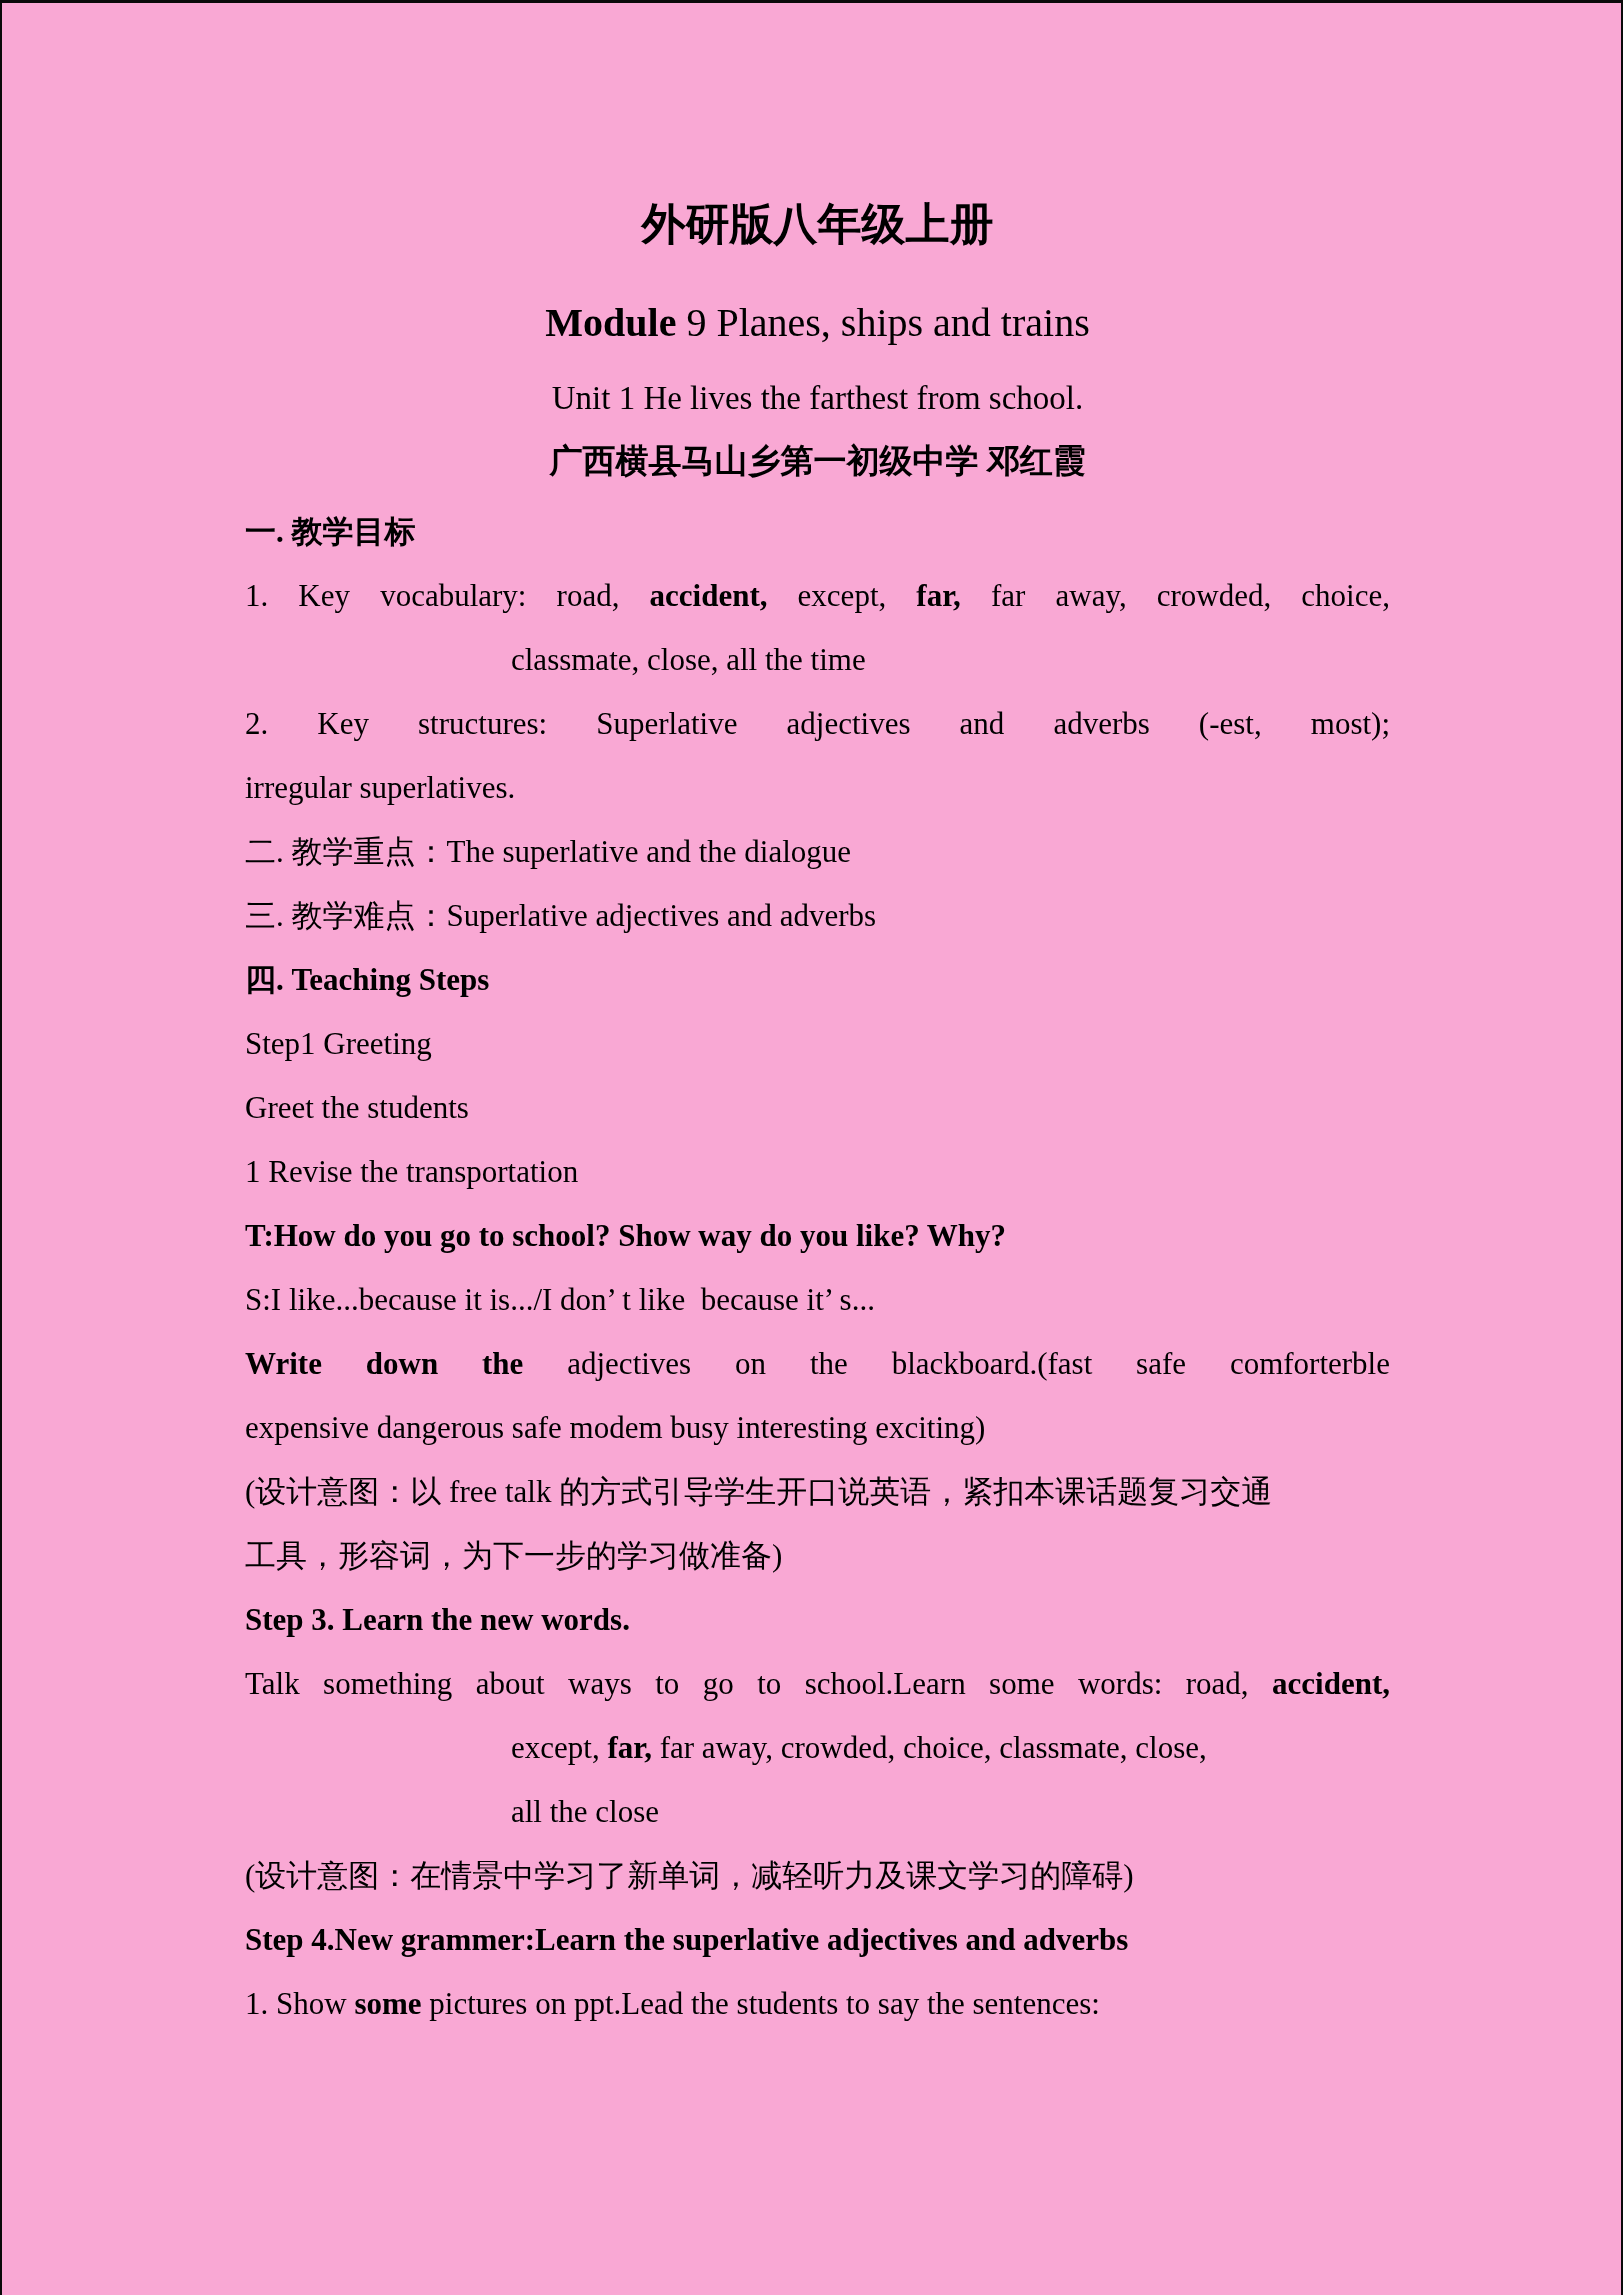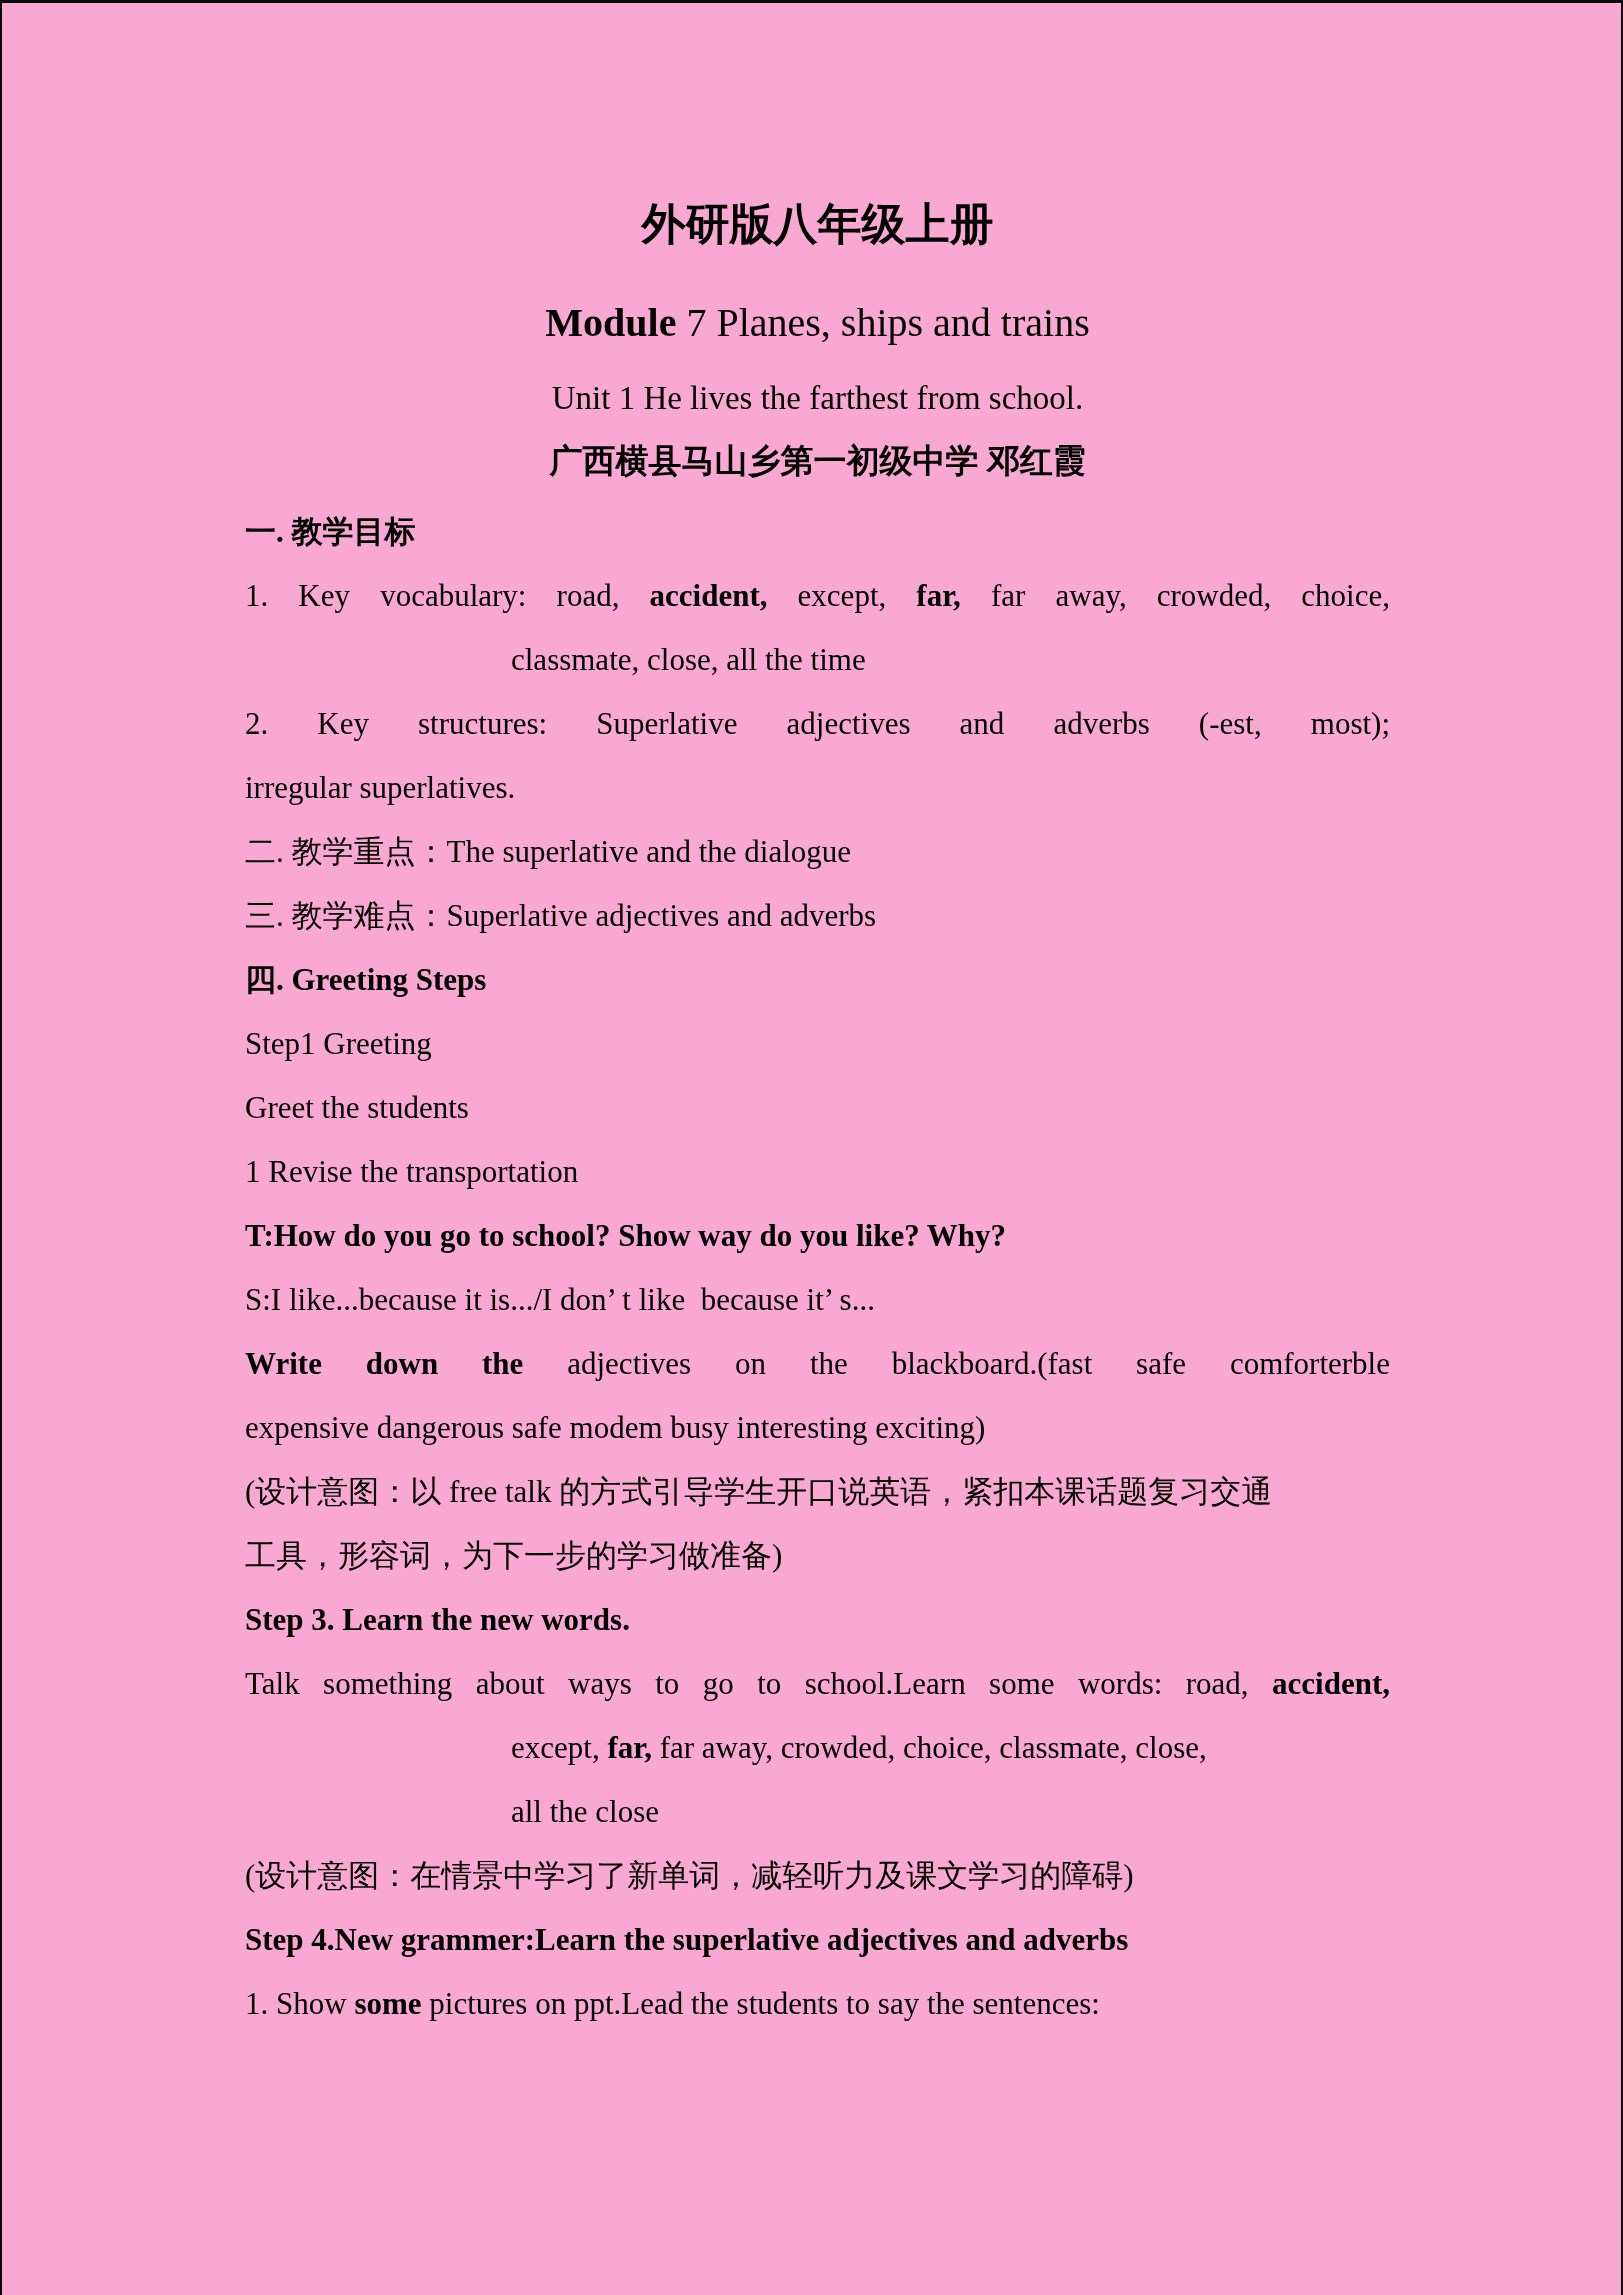"7 Planes, ships and trains" span { text: 7 -> 9 }
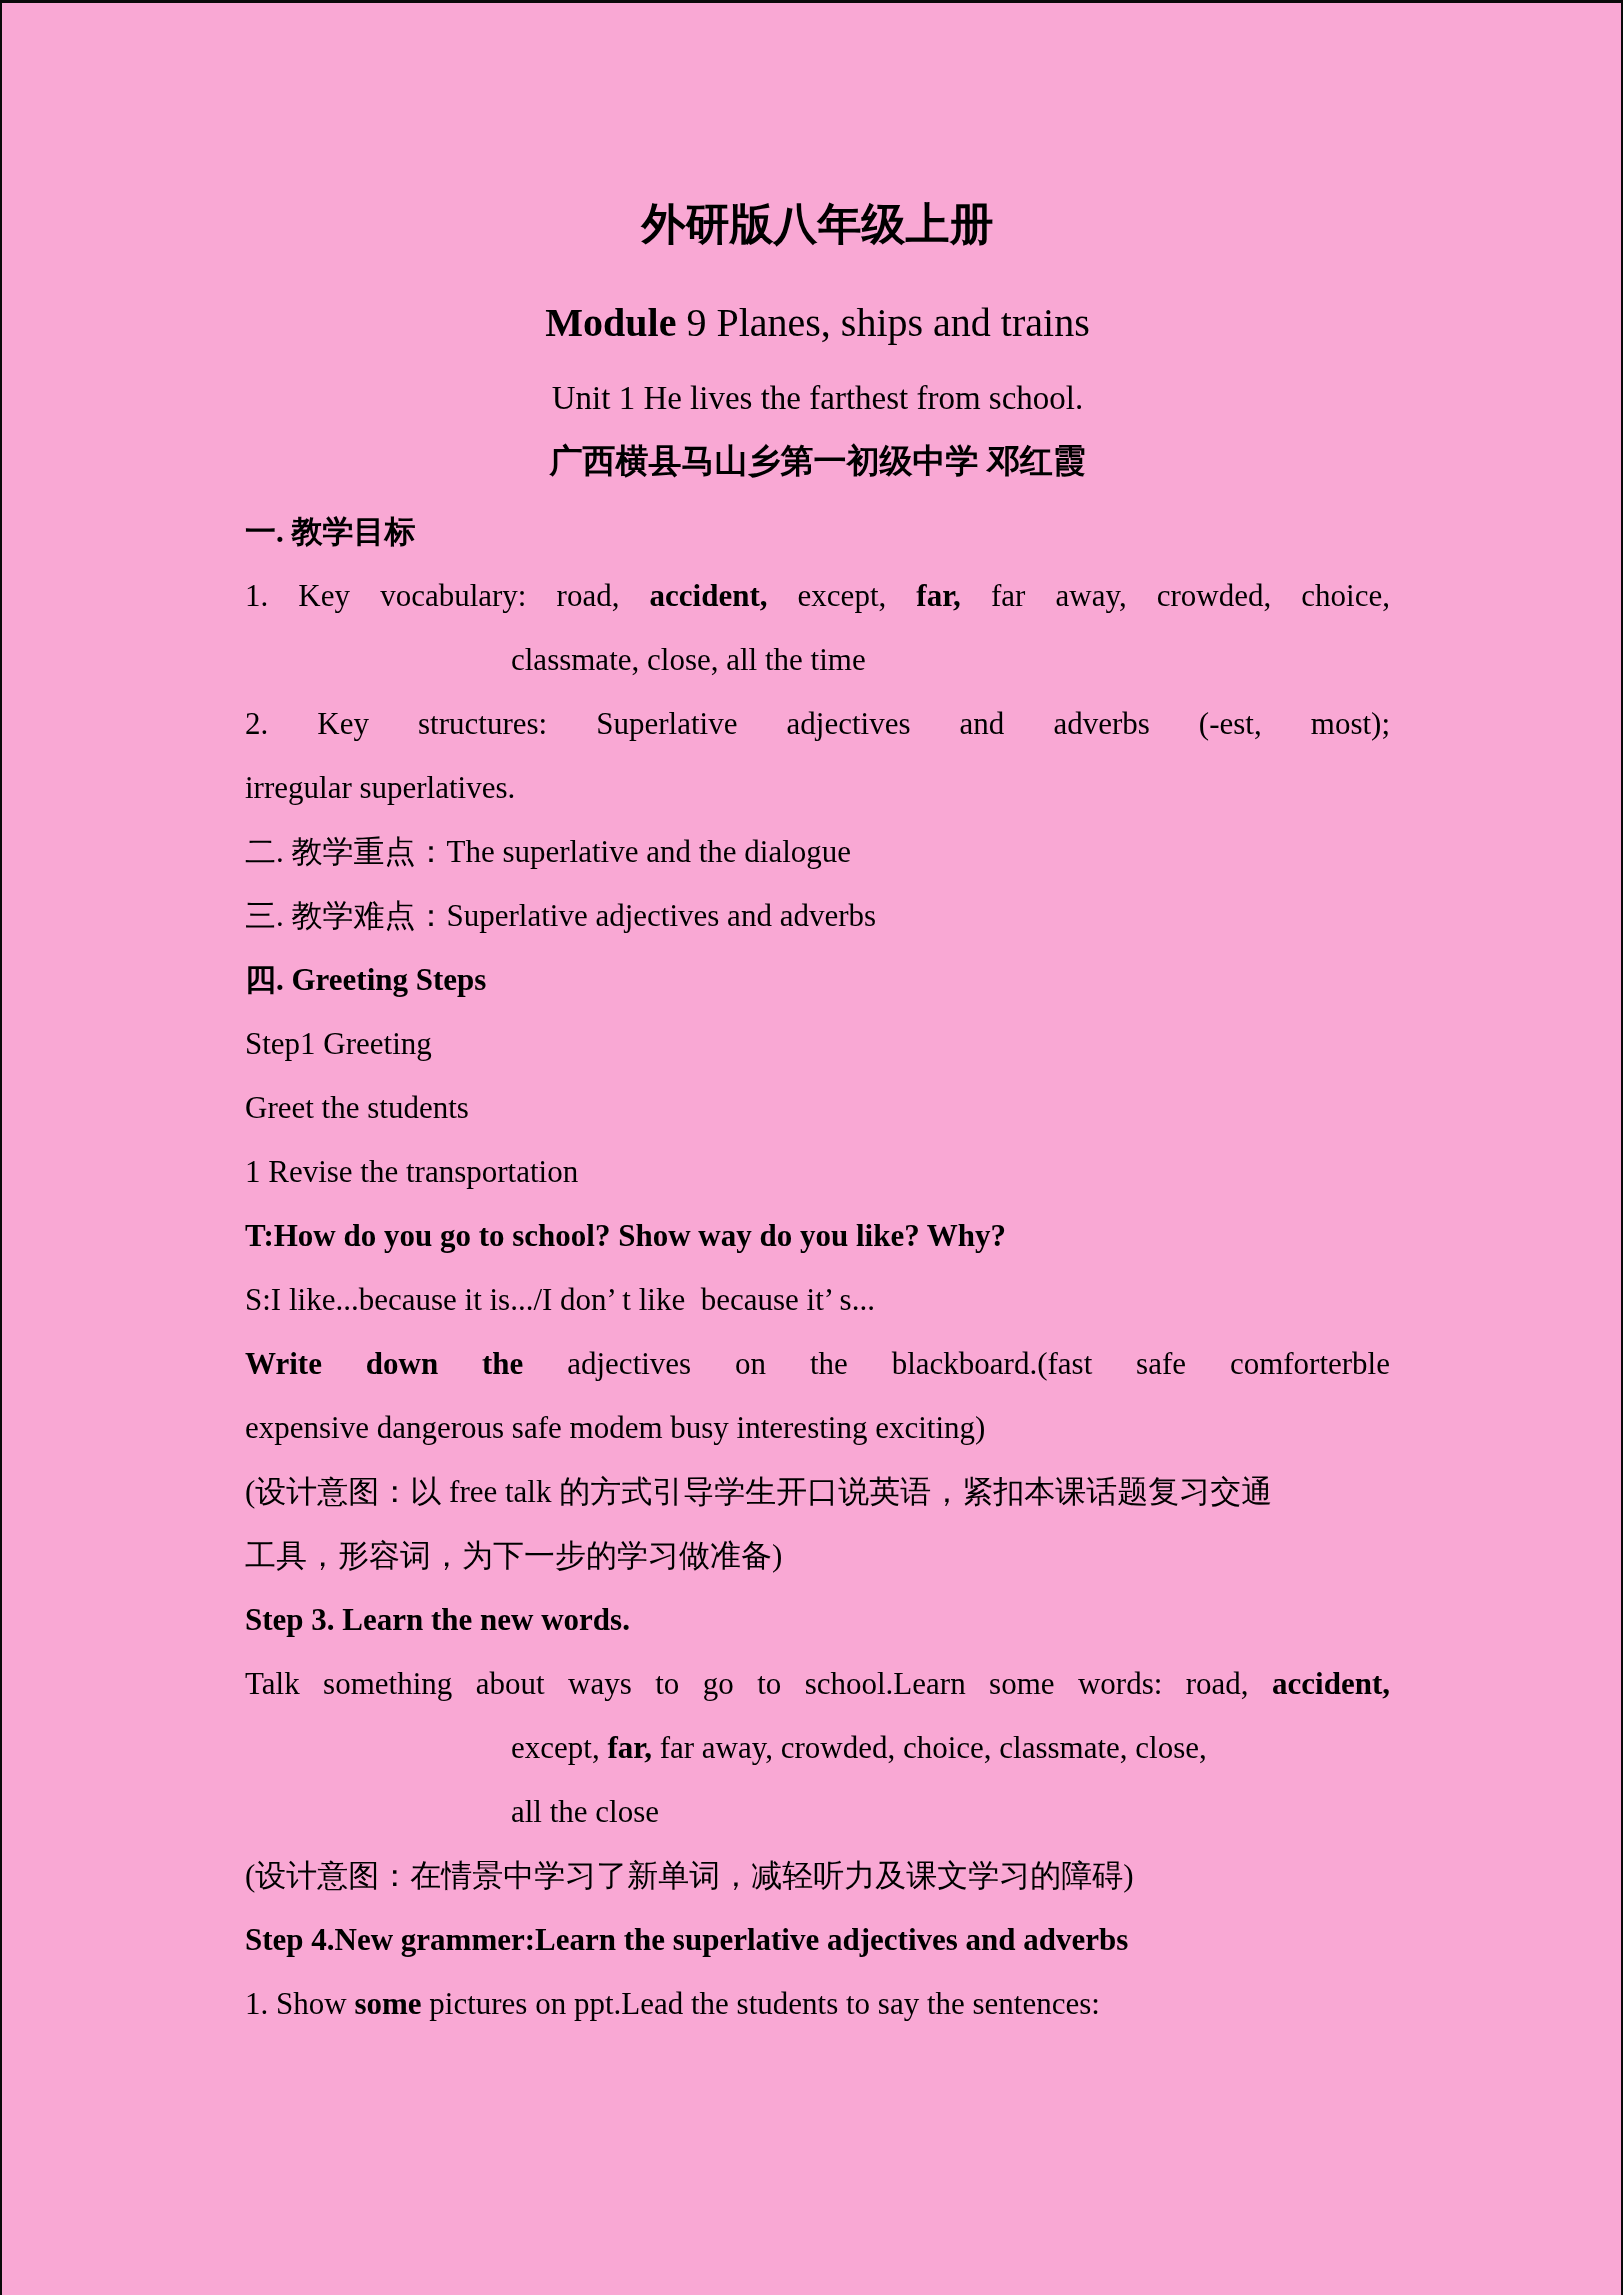"四. Greeting Steps" span.b { text: Greeting -> Teaching }
